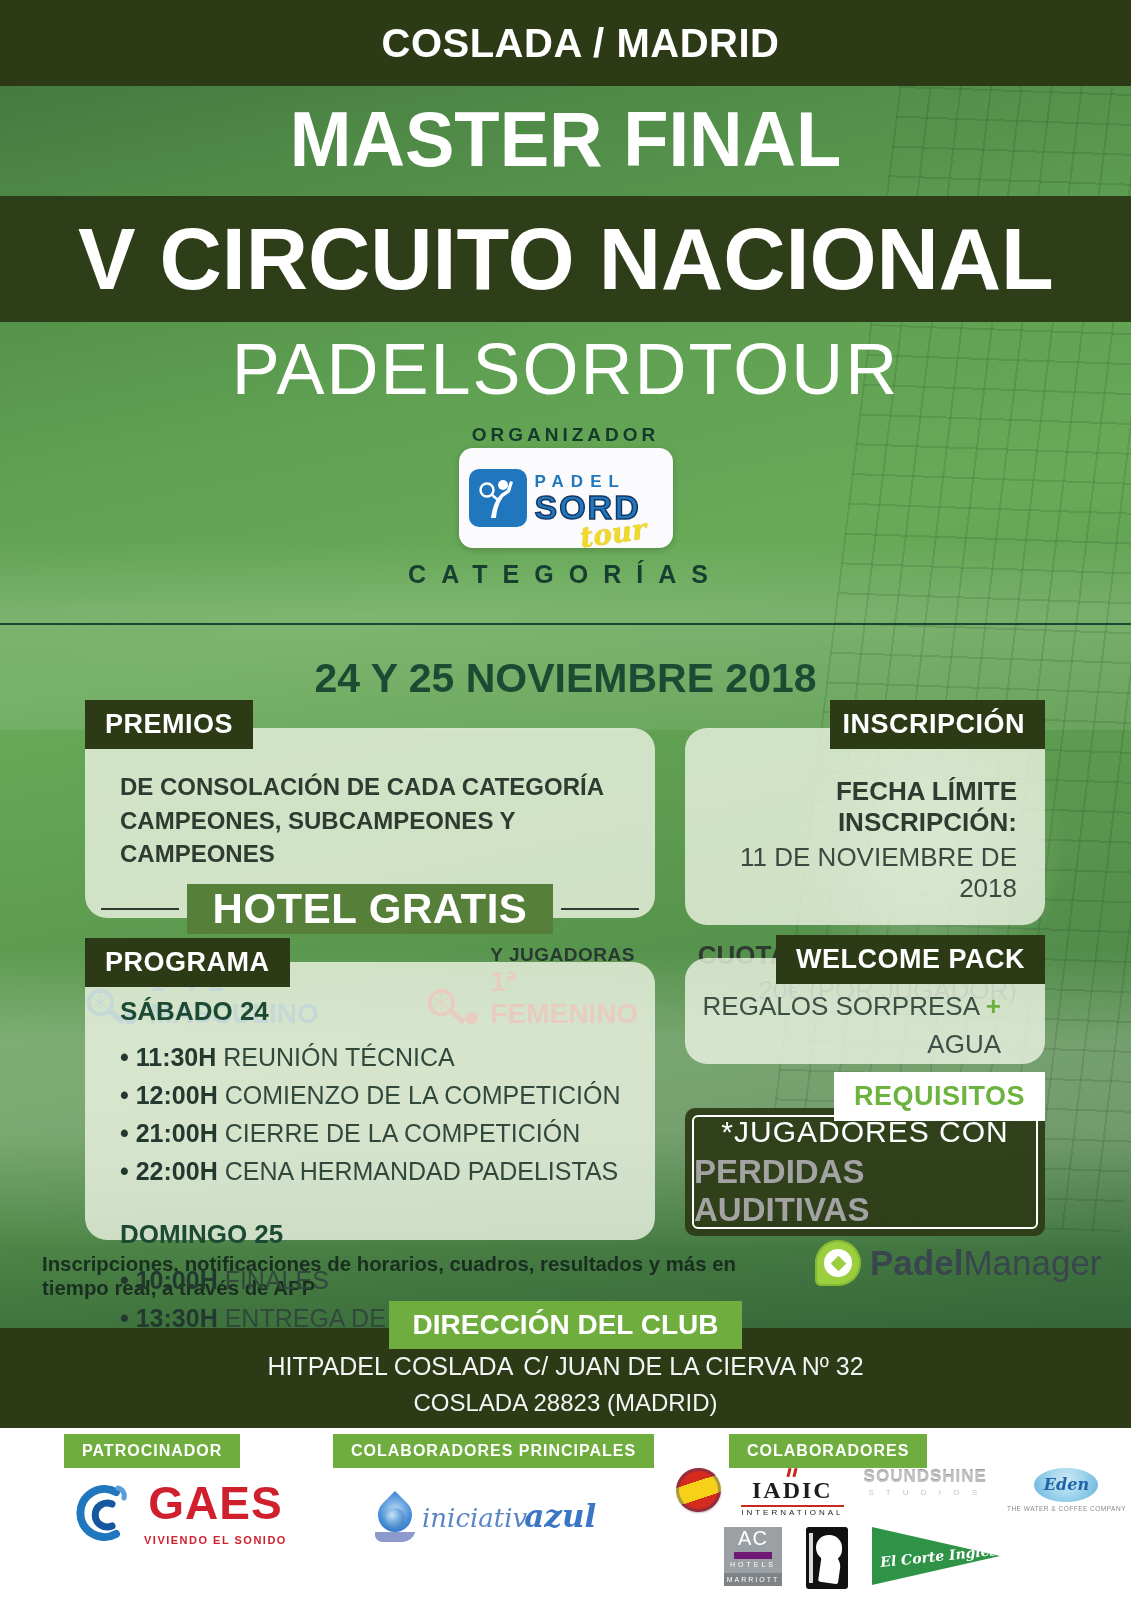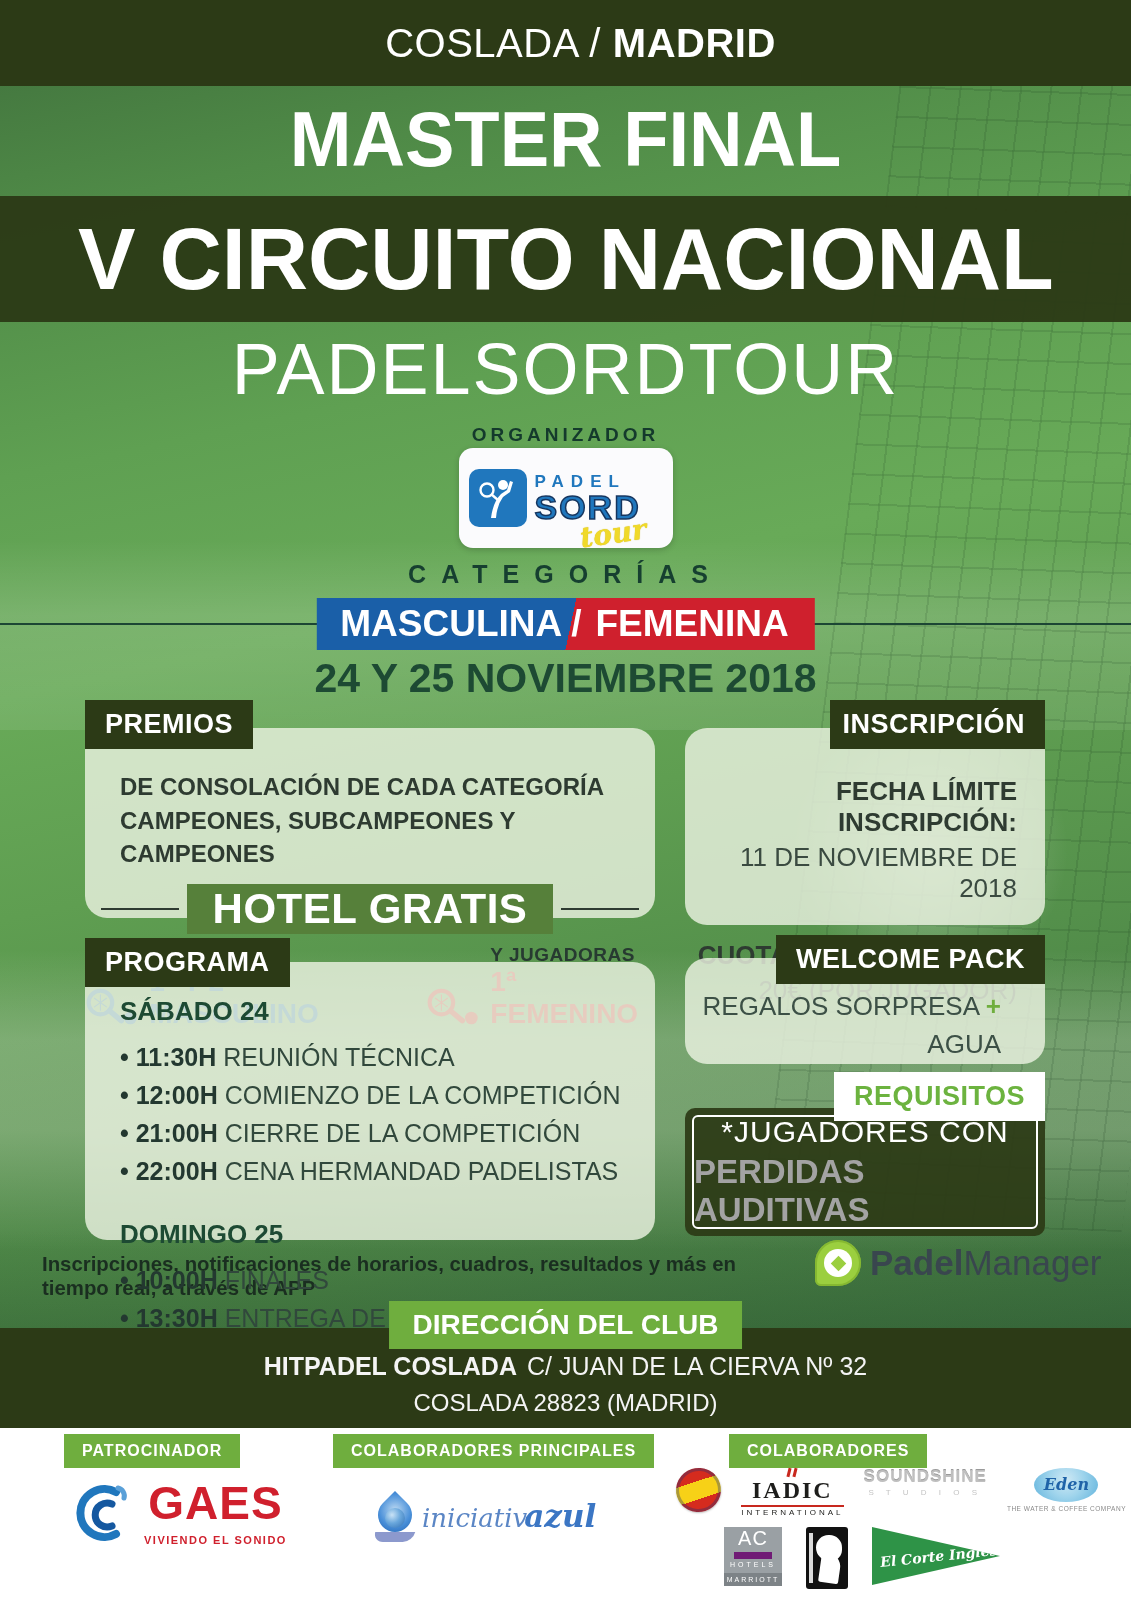"COSLADA /" .topbar .light { font-weight: 400 -> 700 }
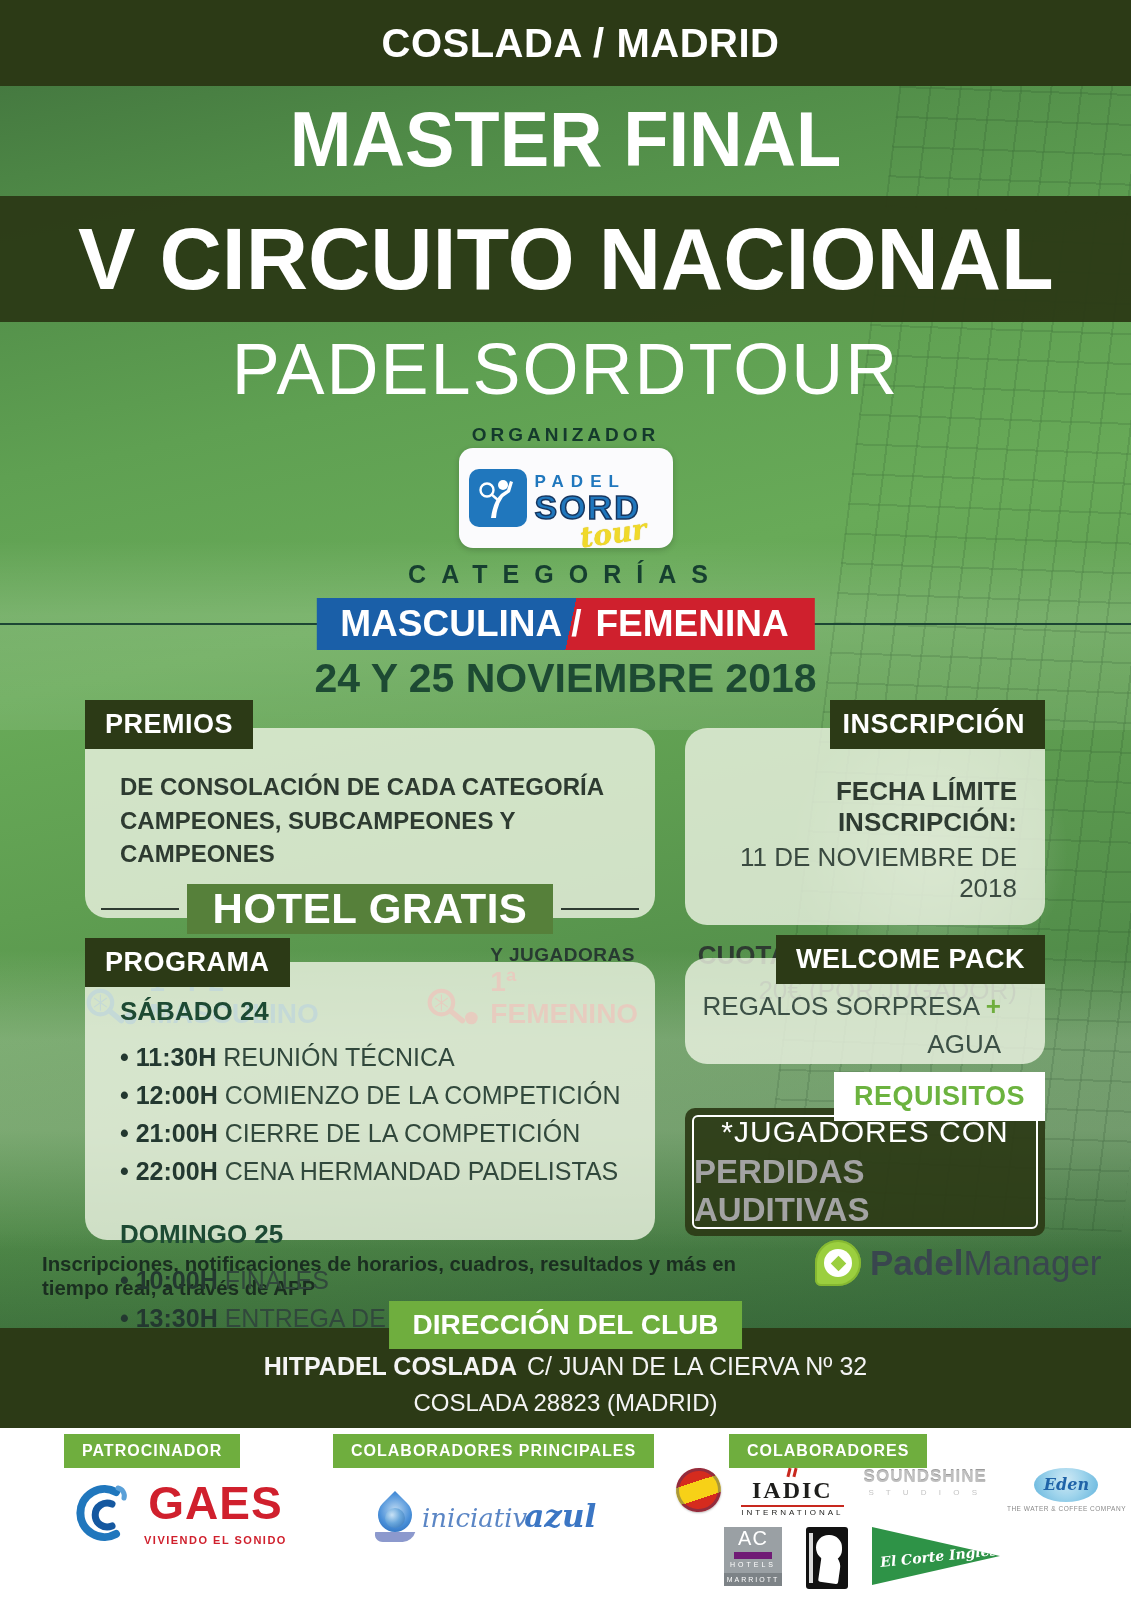"MASCULINA /" div.cat-badge { html: <div> <span>MASCULINA /</span> <span>FEMENINA</span> </div> -> none }
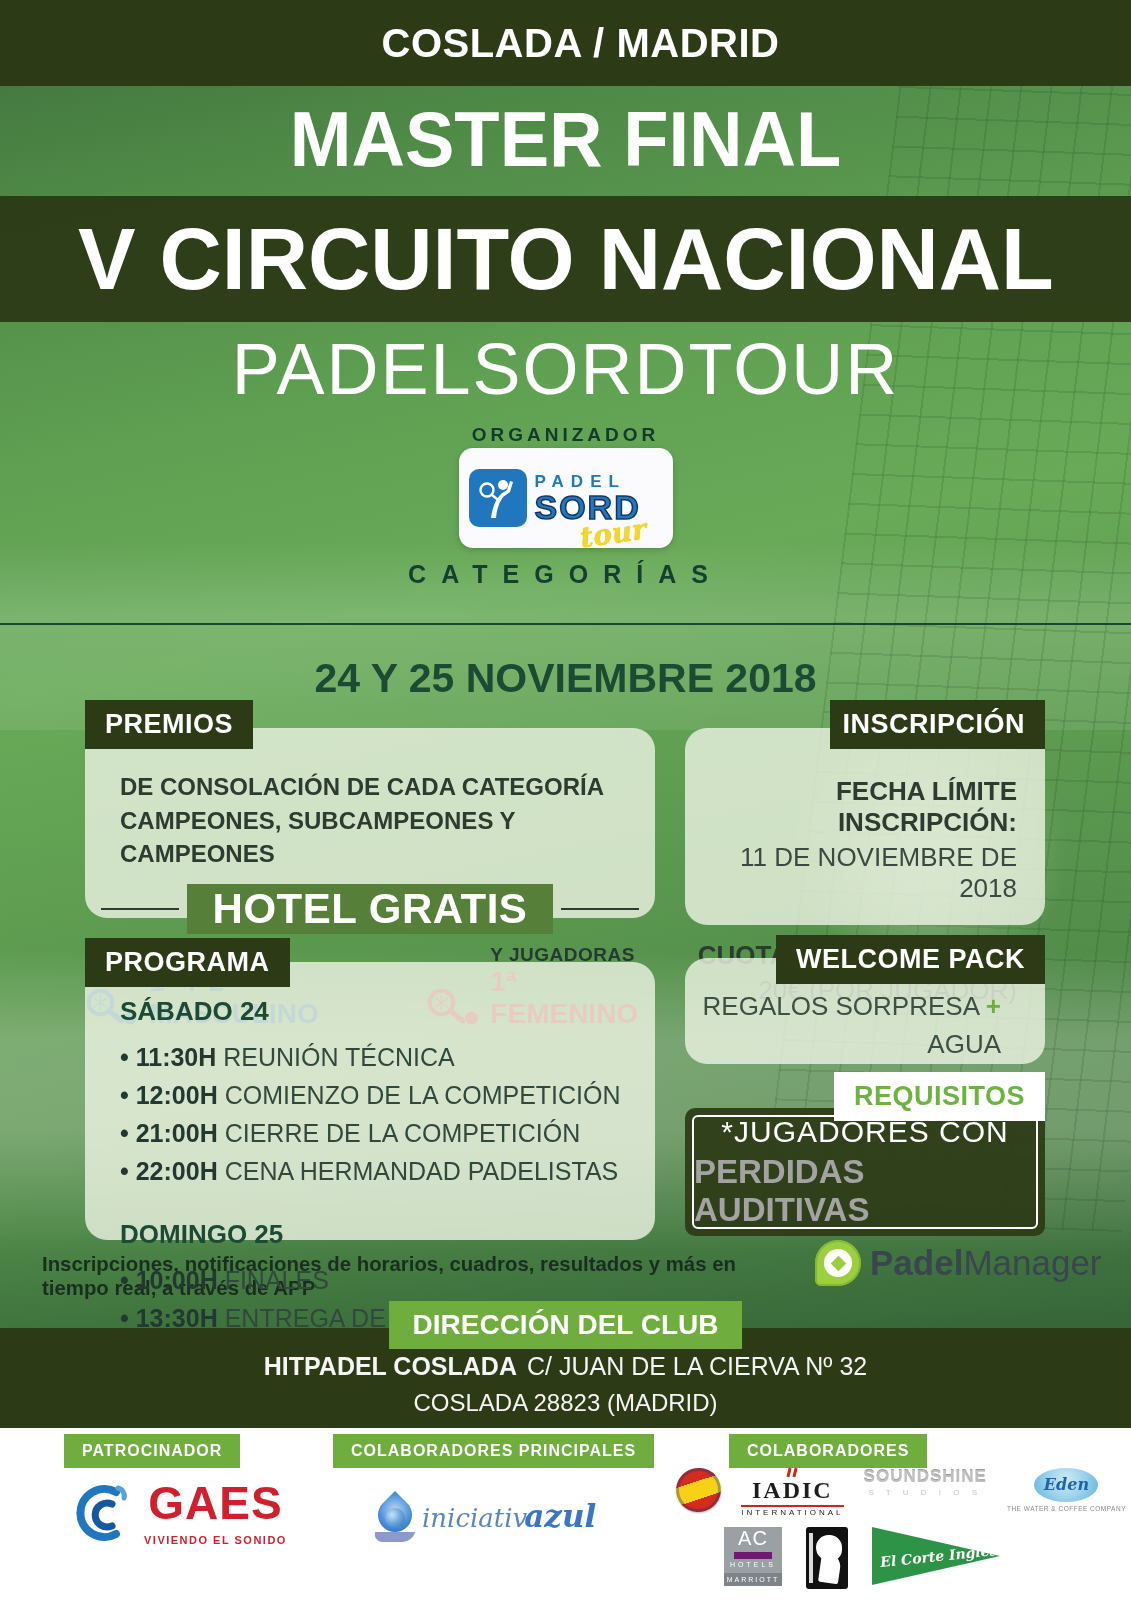"HITPADEL COSLADA" .addr1 b { font-weight: 700 -> 400 }
